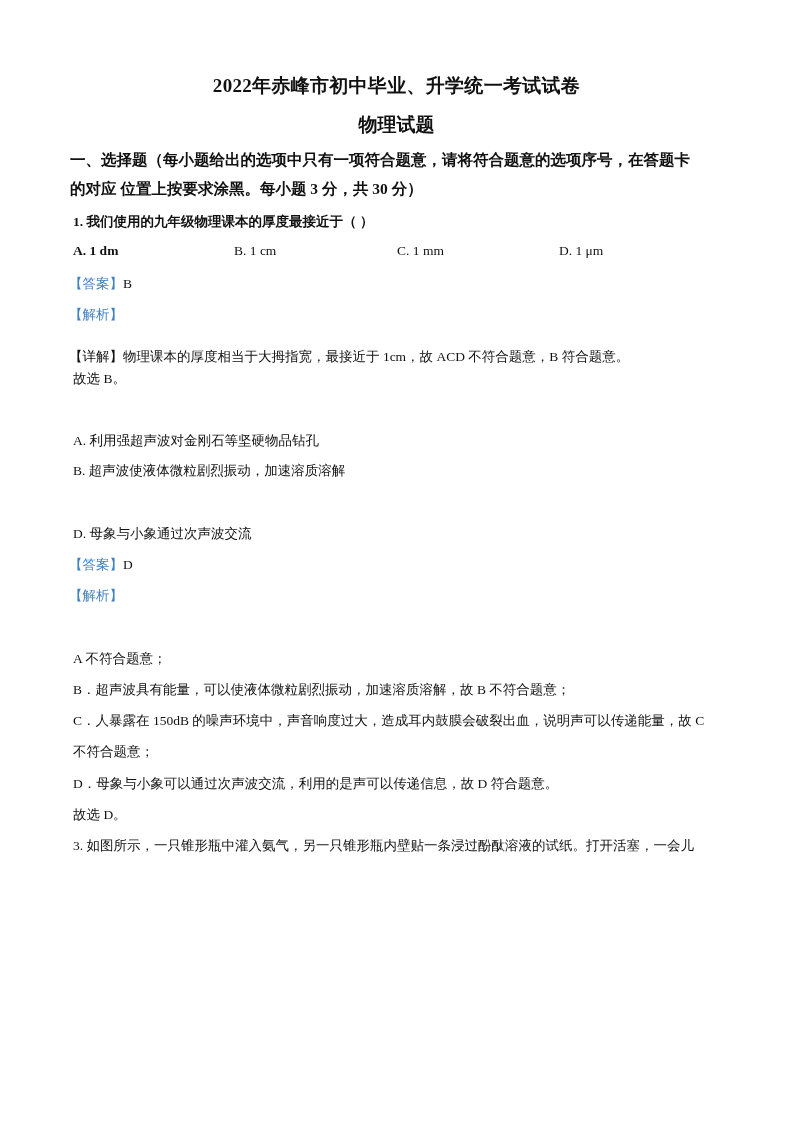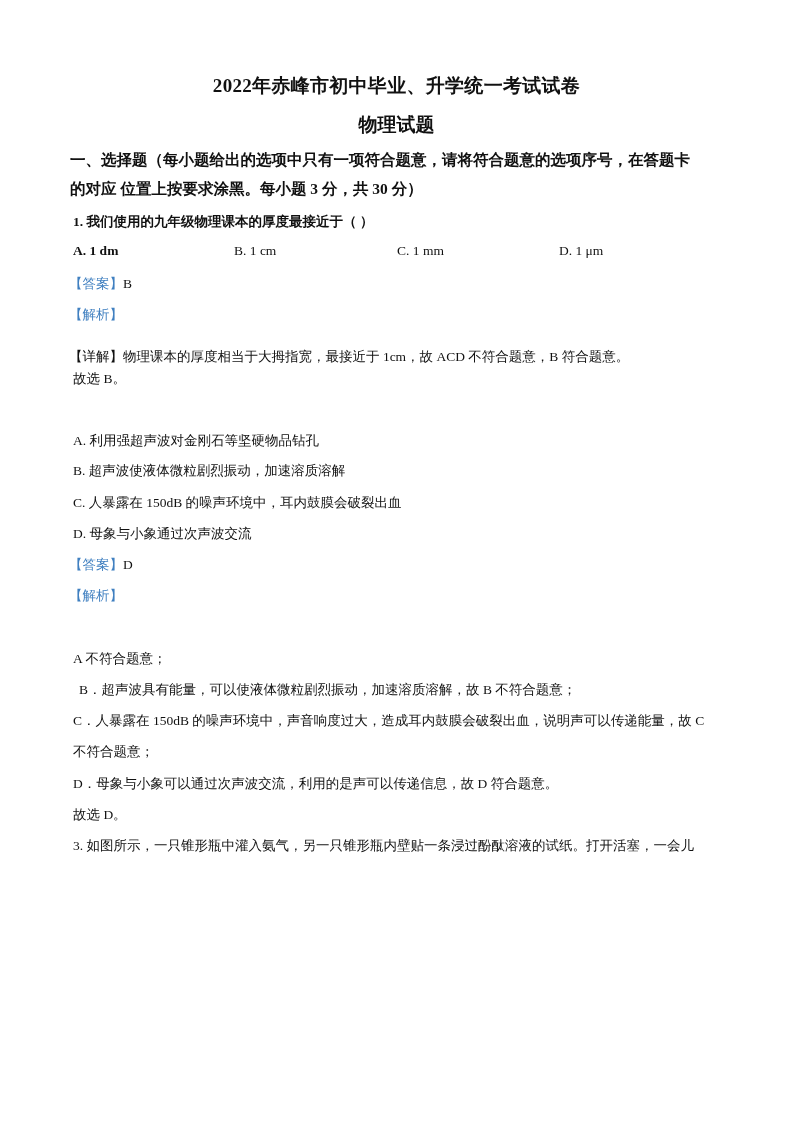"C. 人暴露在 150dB 的噪声环境中，耳内鼓膜会破裂出血" div.line { html: <div>C. 人暴露在 150dB 的噪声环境中，耳内鼓膜会破裂出血</div> -> none }
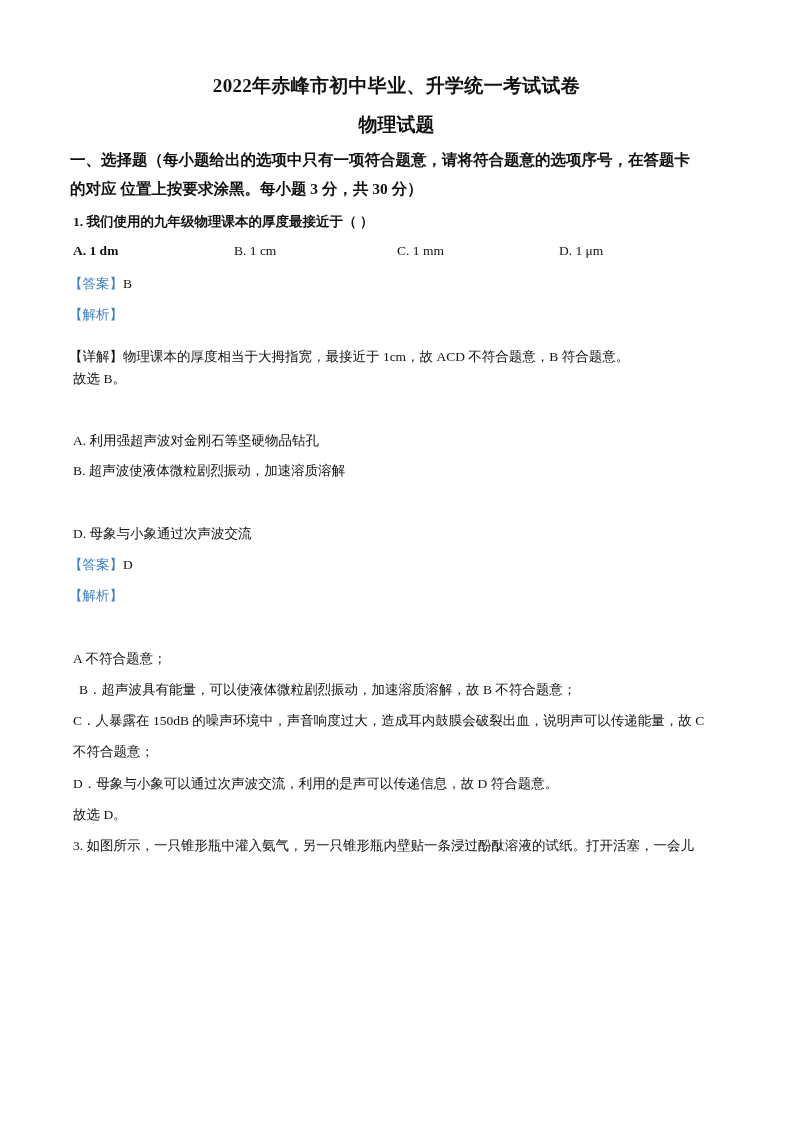"B．超声波具有能量，可以使液体微粒剧烈振动，加速溶质溶解，故 B 不符合题意；" div.line { margin-left: 6px -> none }
